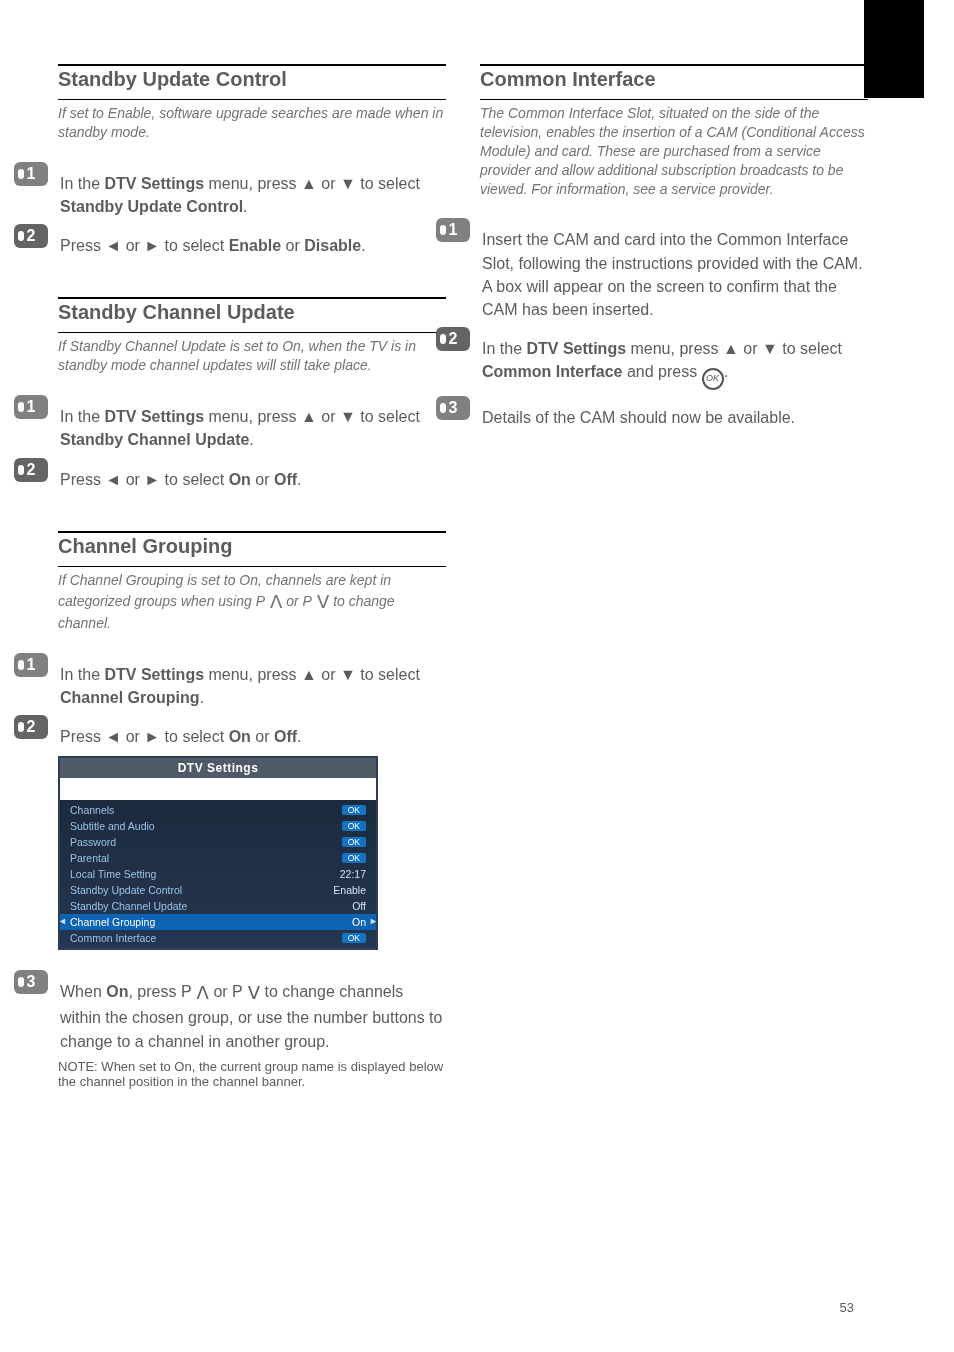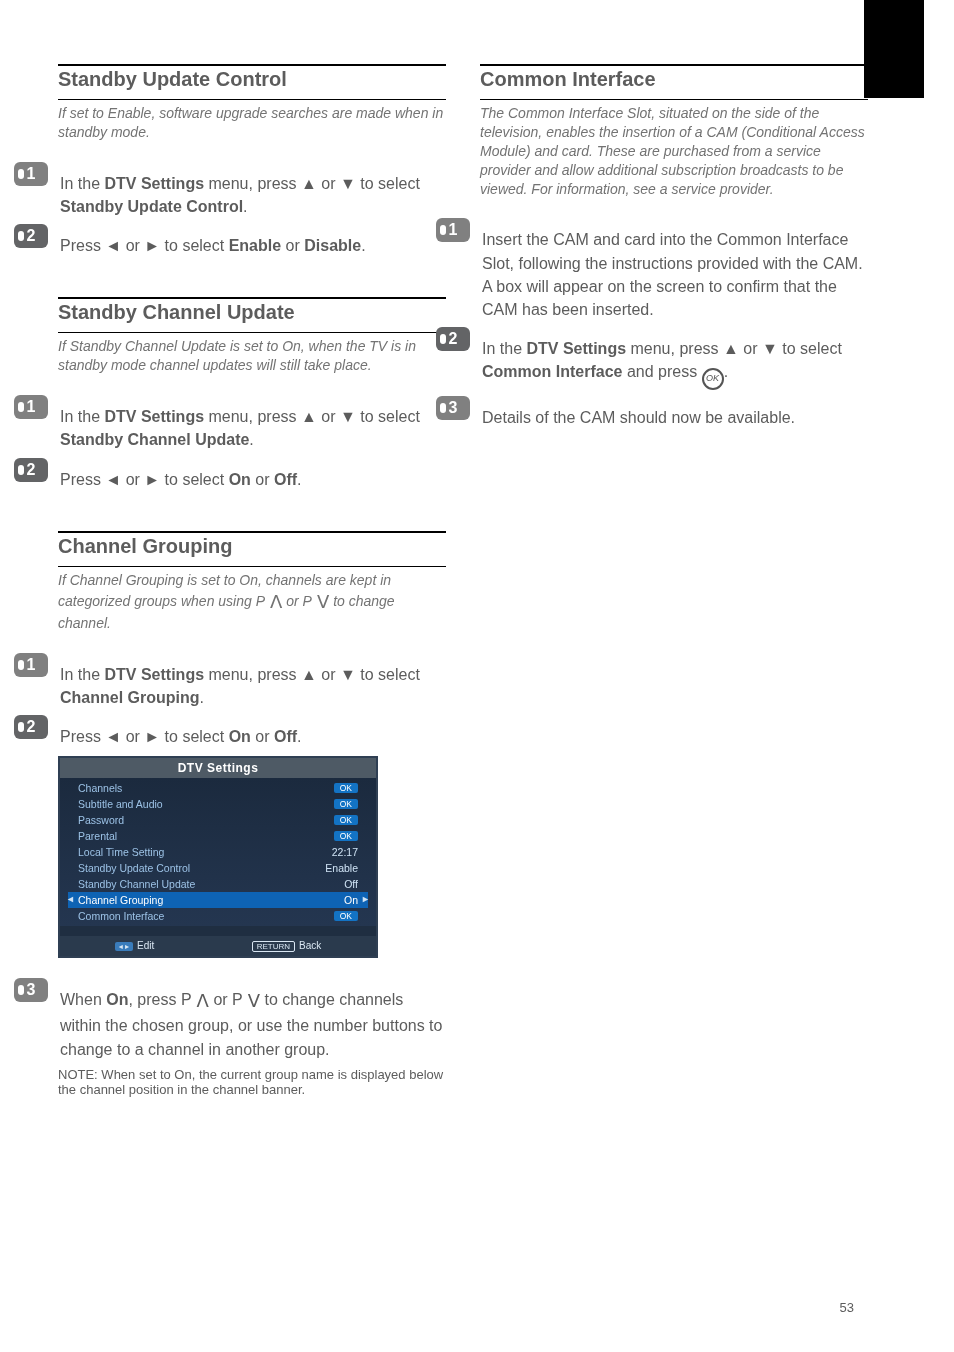"Channels" .panel-body { margin-top: none -> 22px; padding: 2px 8px -> 2px 0 }
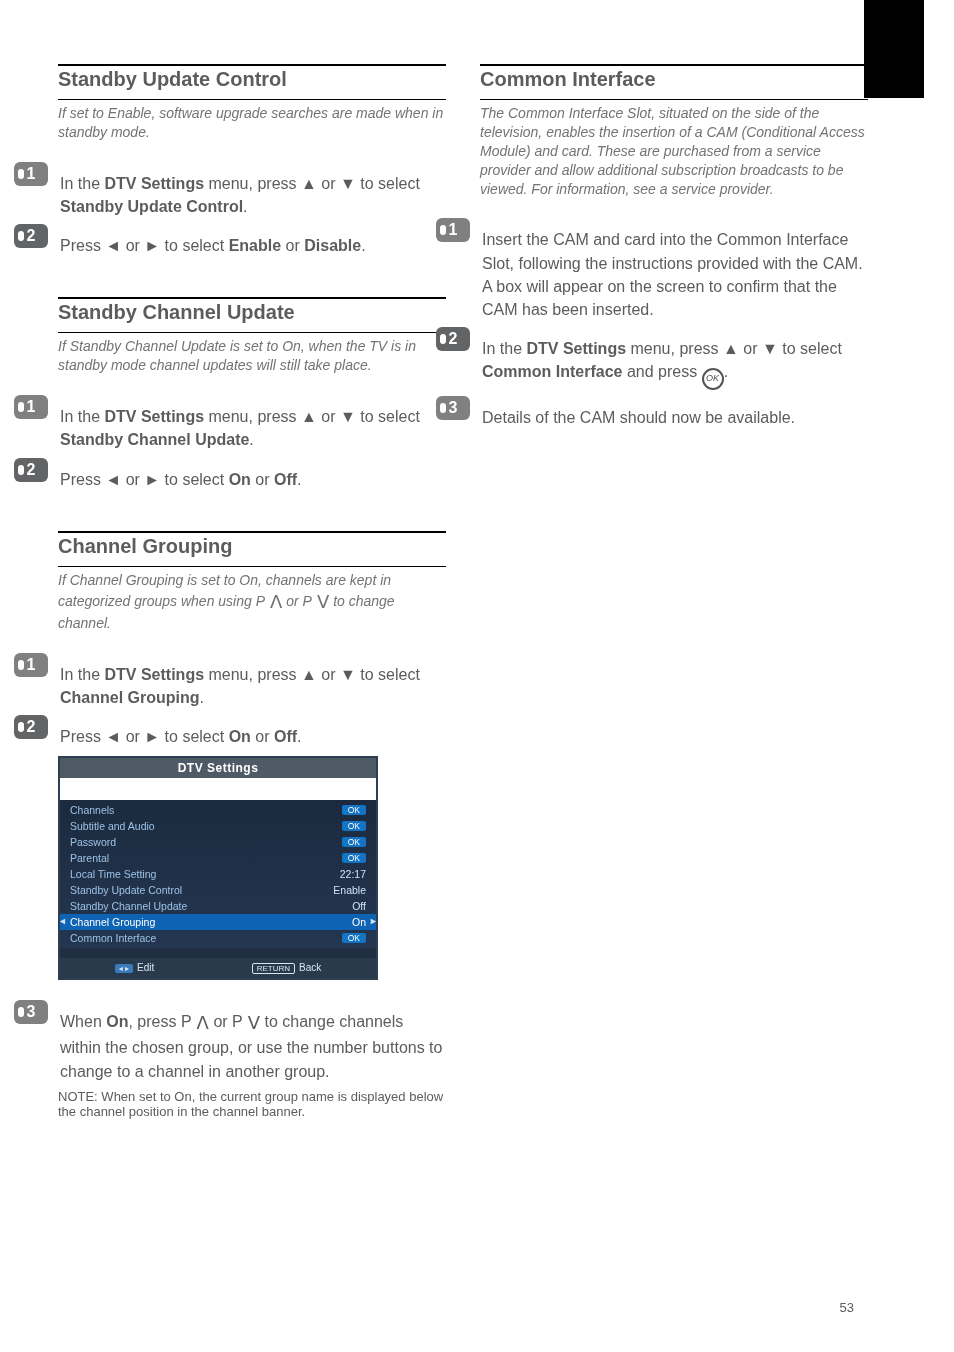"◂ ▸ Edit" div.panel-footer { html: <div> <span><span>◂ ▸</span><span>Edit</span></span> <span><span>RETURN</span><span>Back</span></span> </div> -> none }
